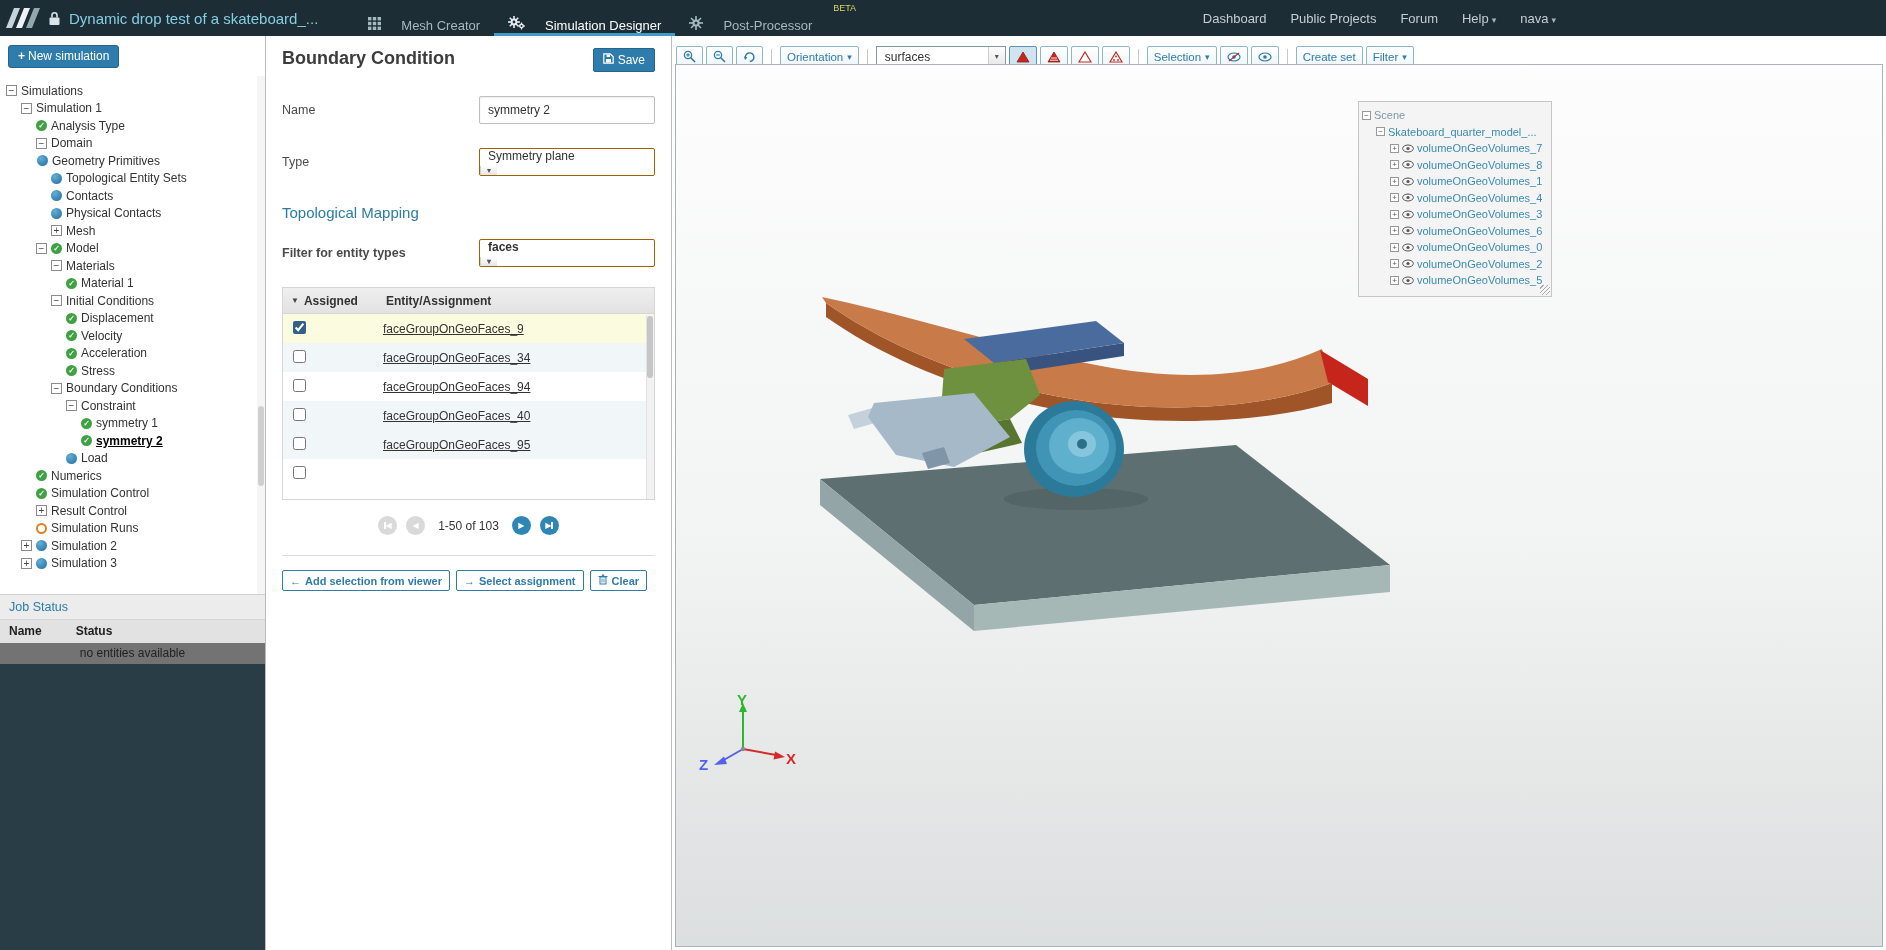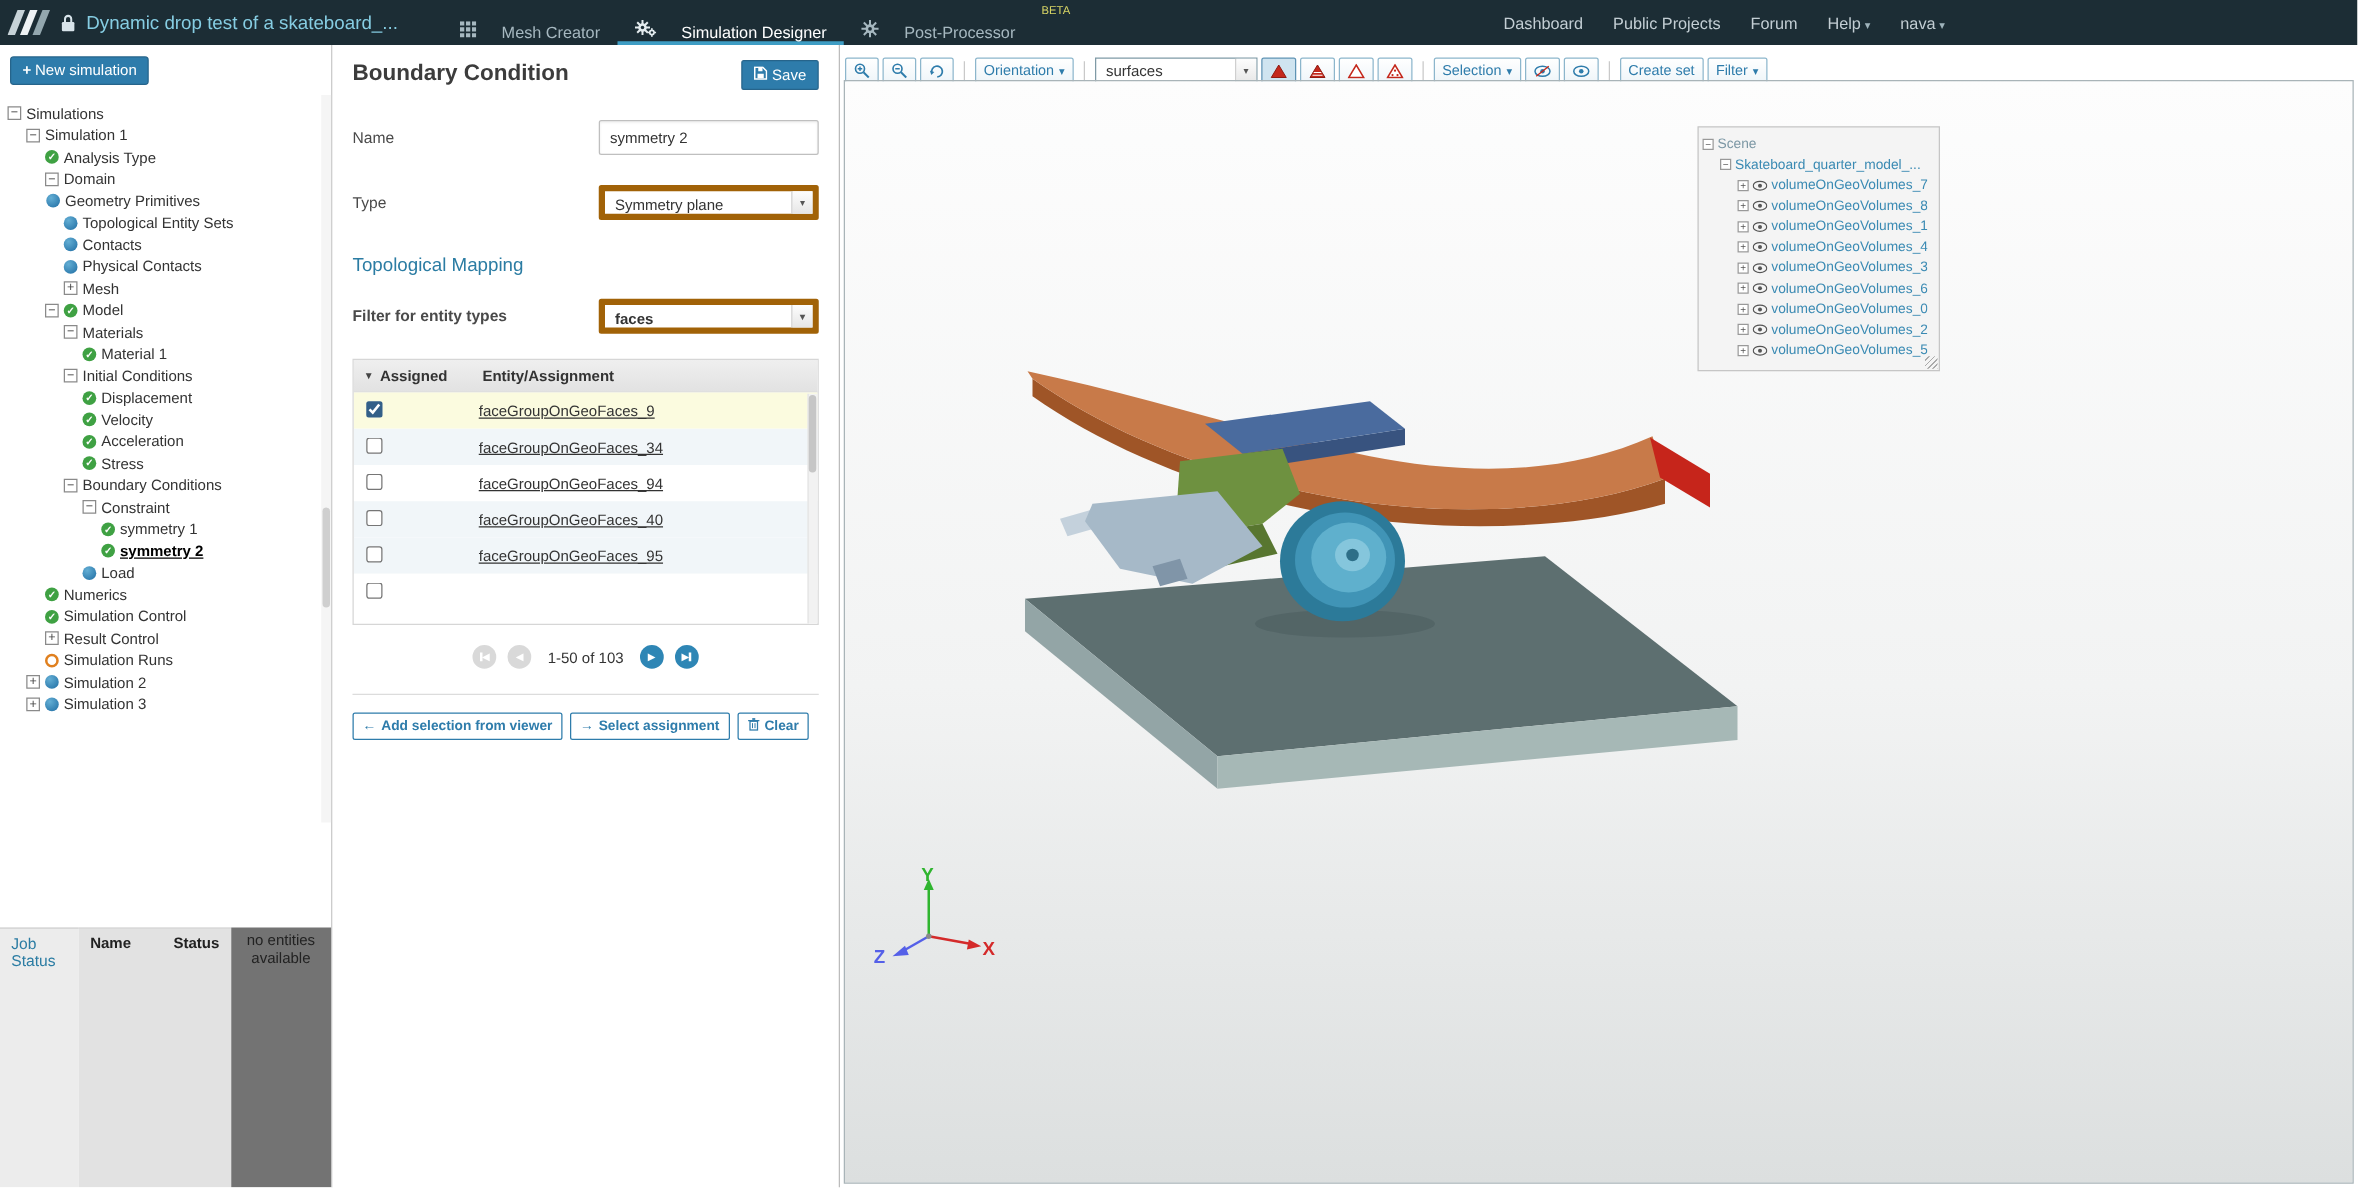"Symmetry plane" .selectbox { align-items: flex-end -> flex-start; border: 5px solid #a16207 -> 1px solid #a16207; flex-direction: none -> column }
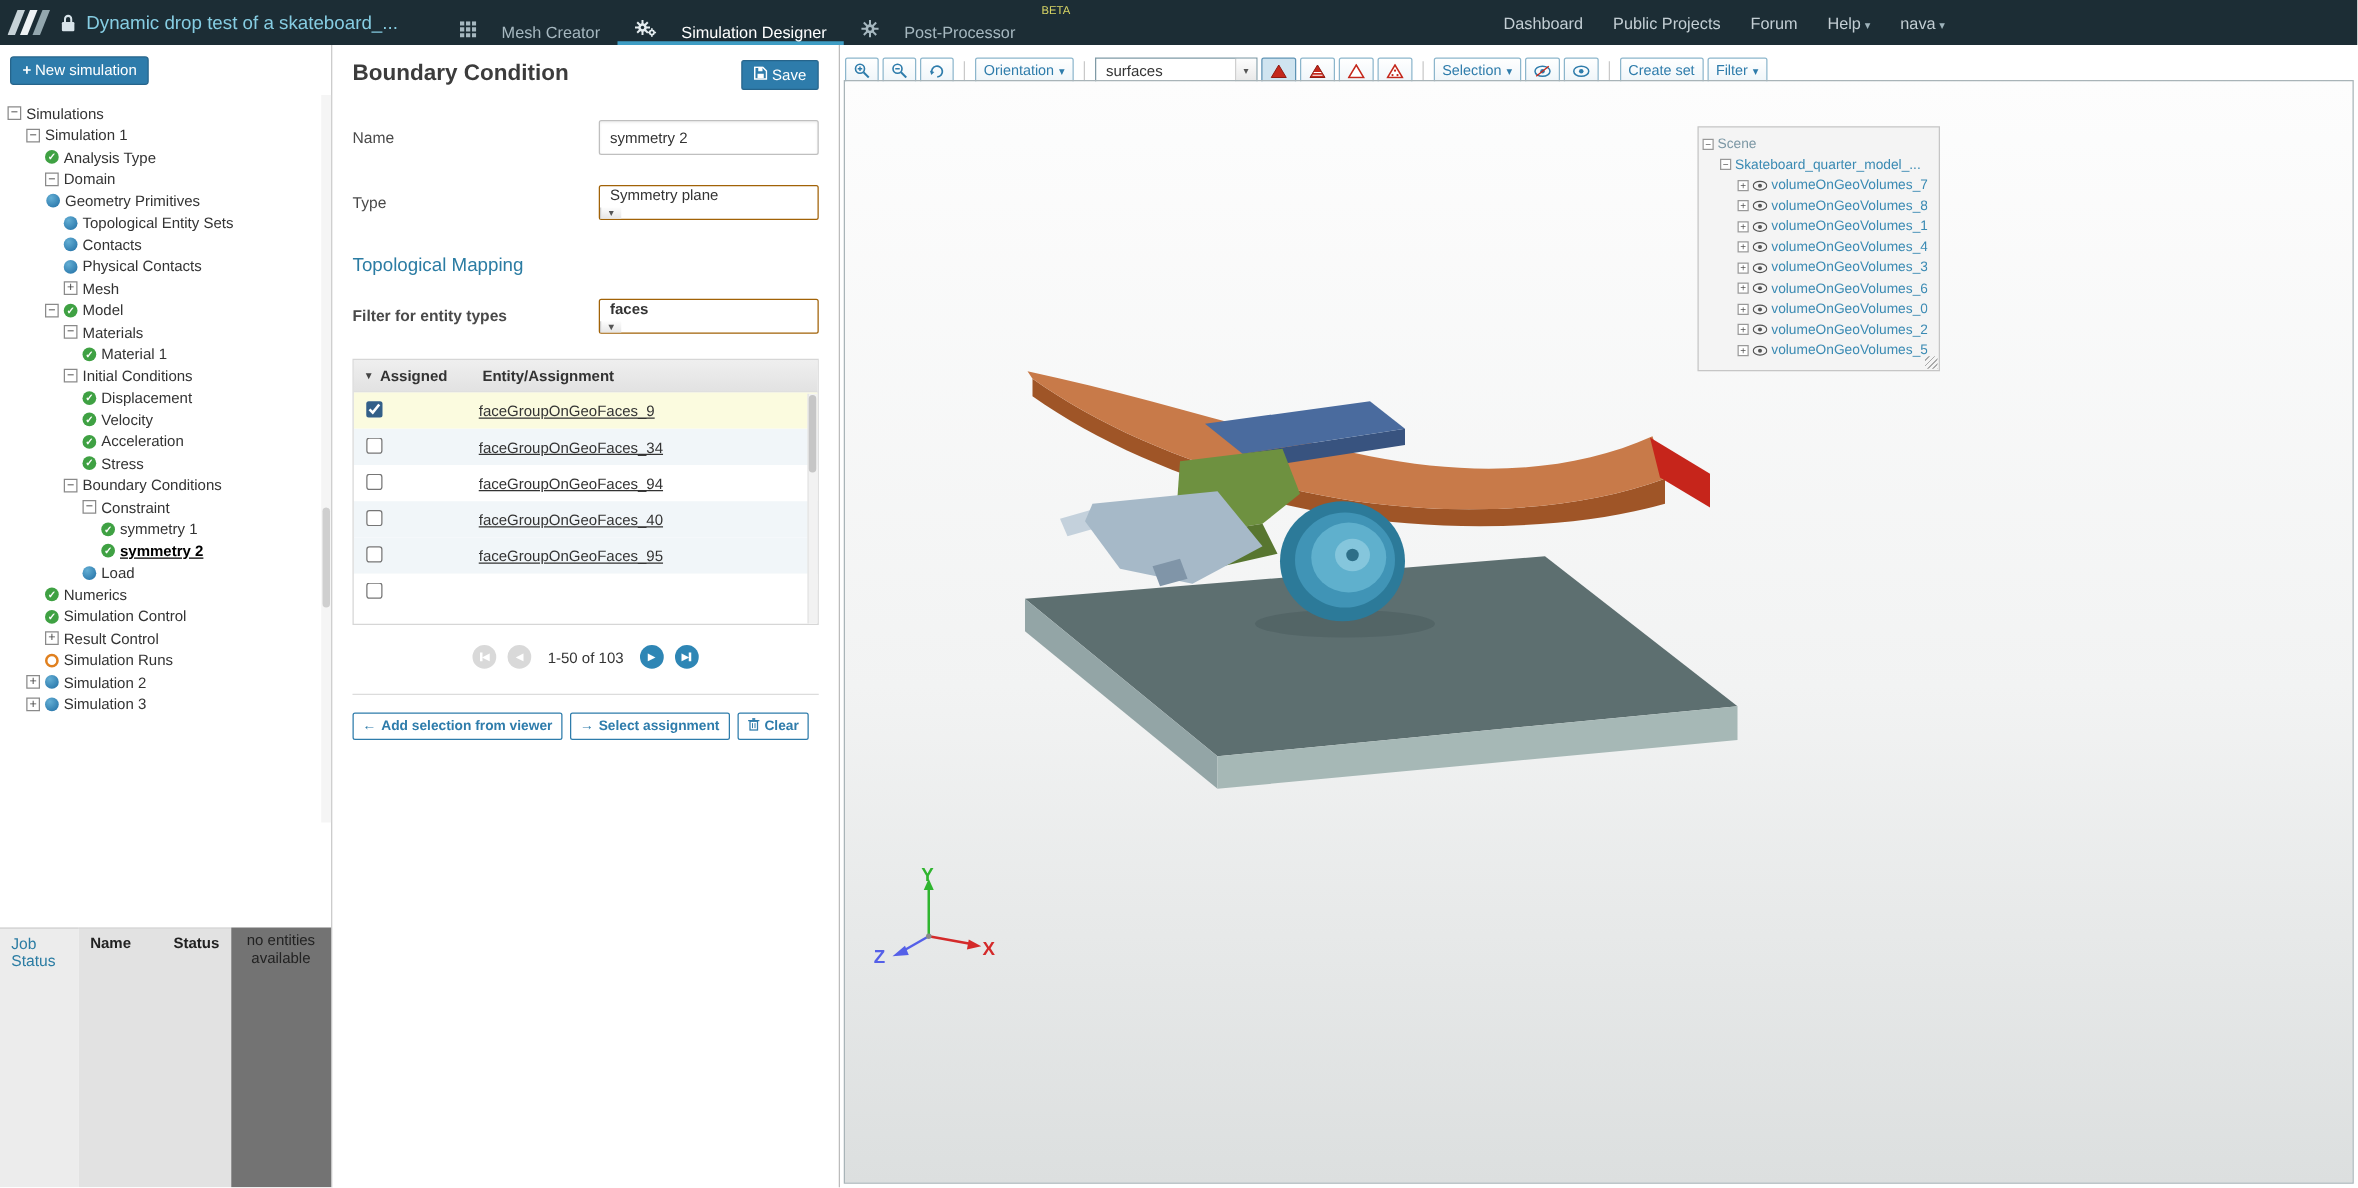"Job Status" .job { flex-direction: row -> column; height: 208px -> 356px }
